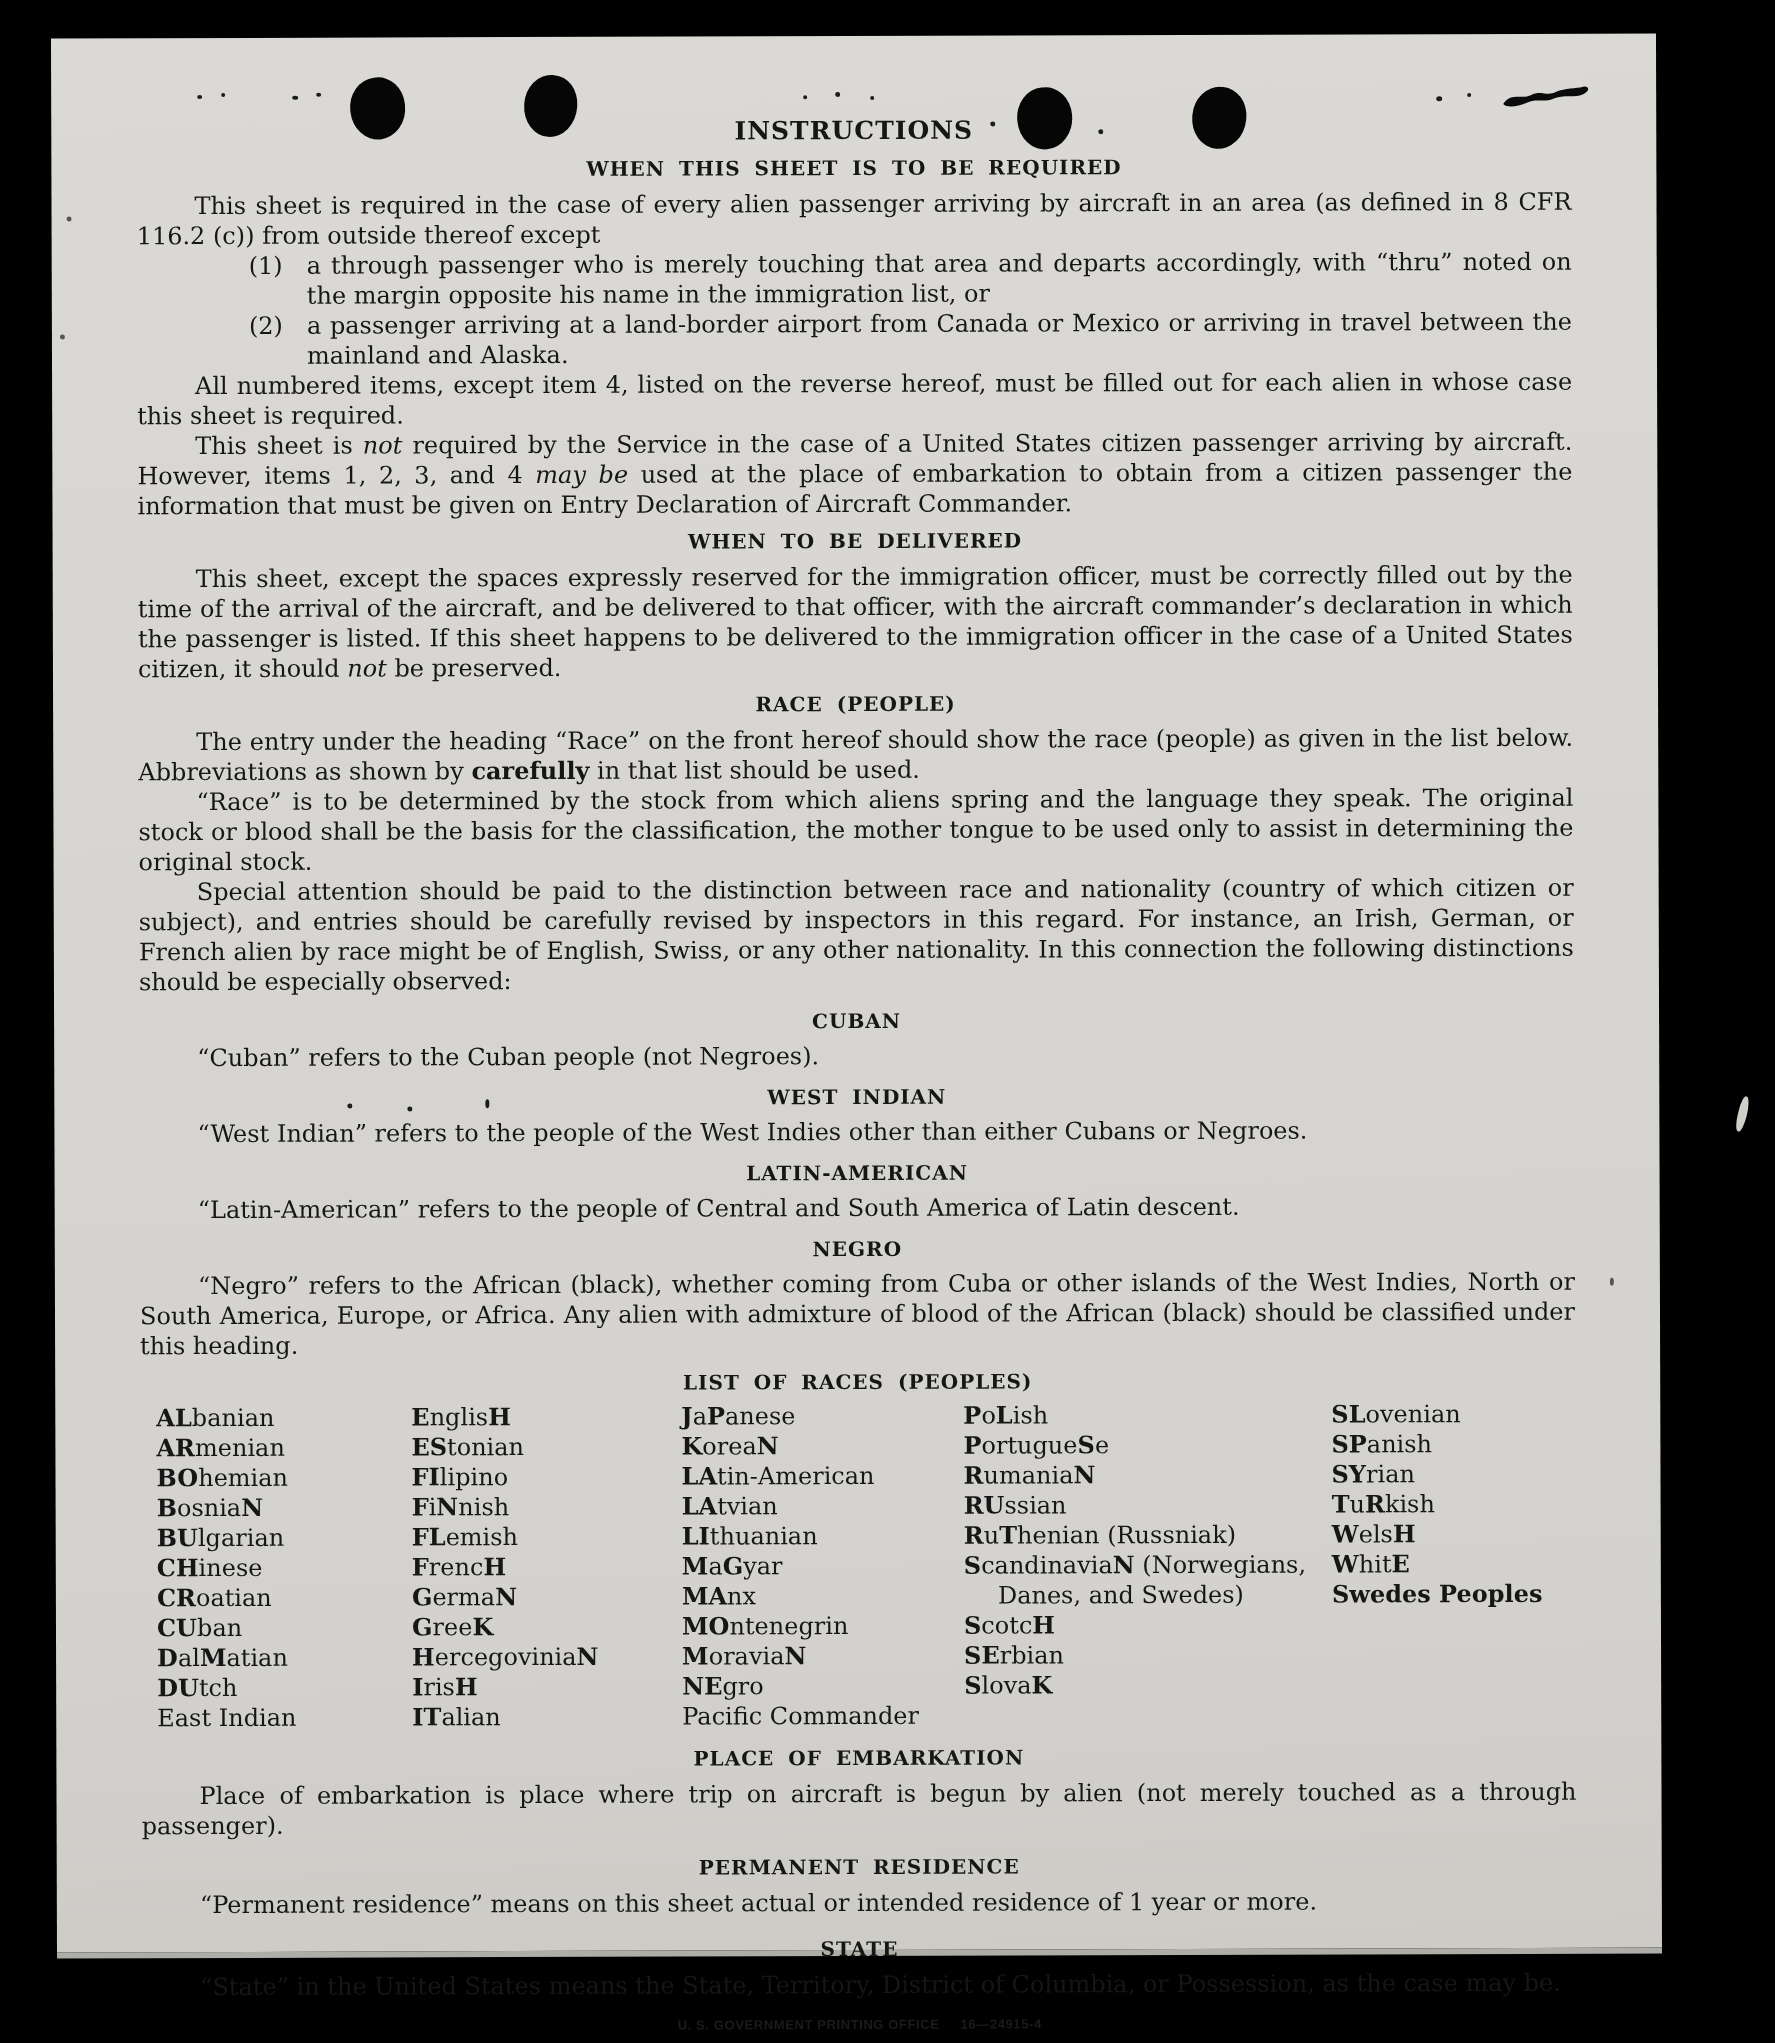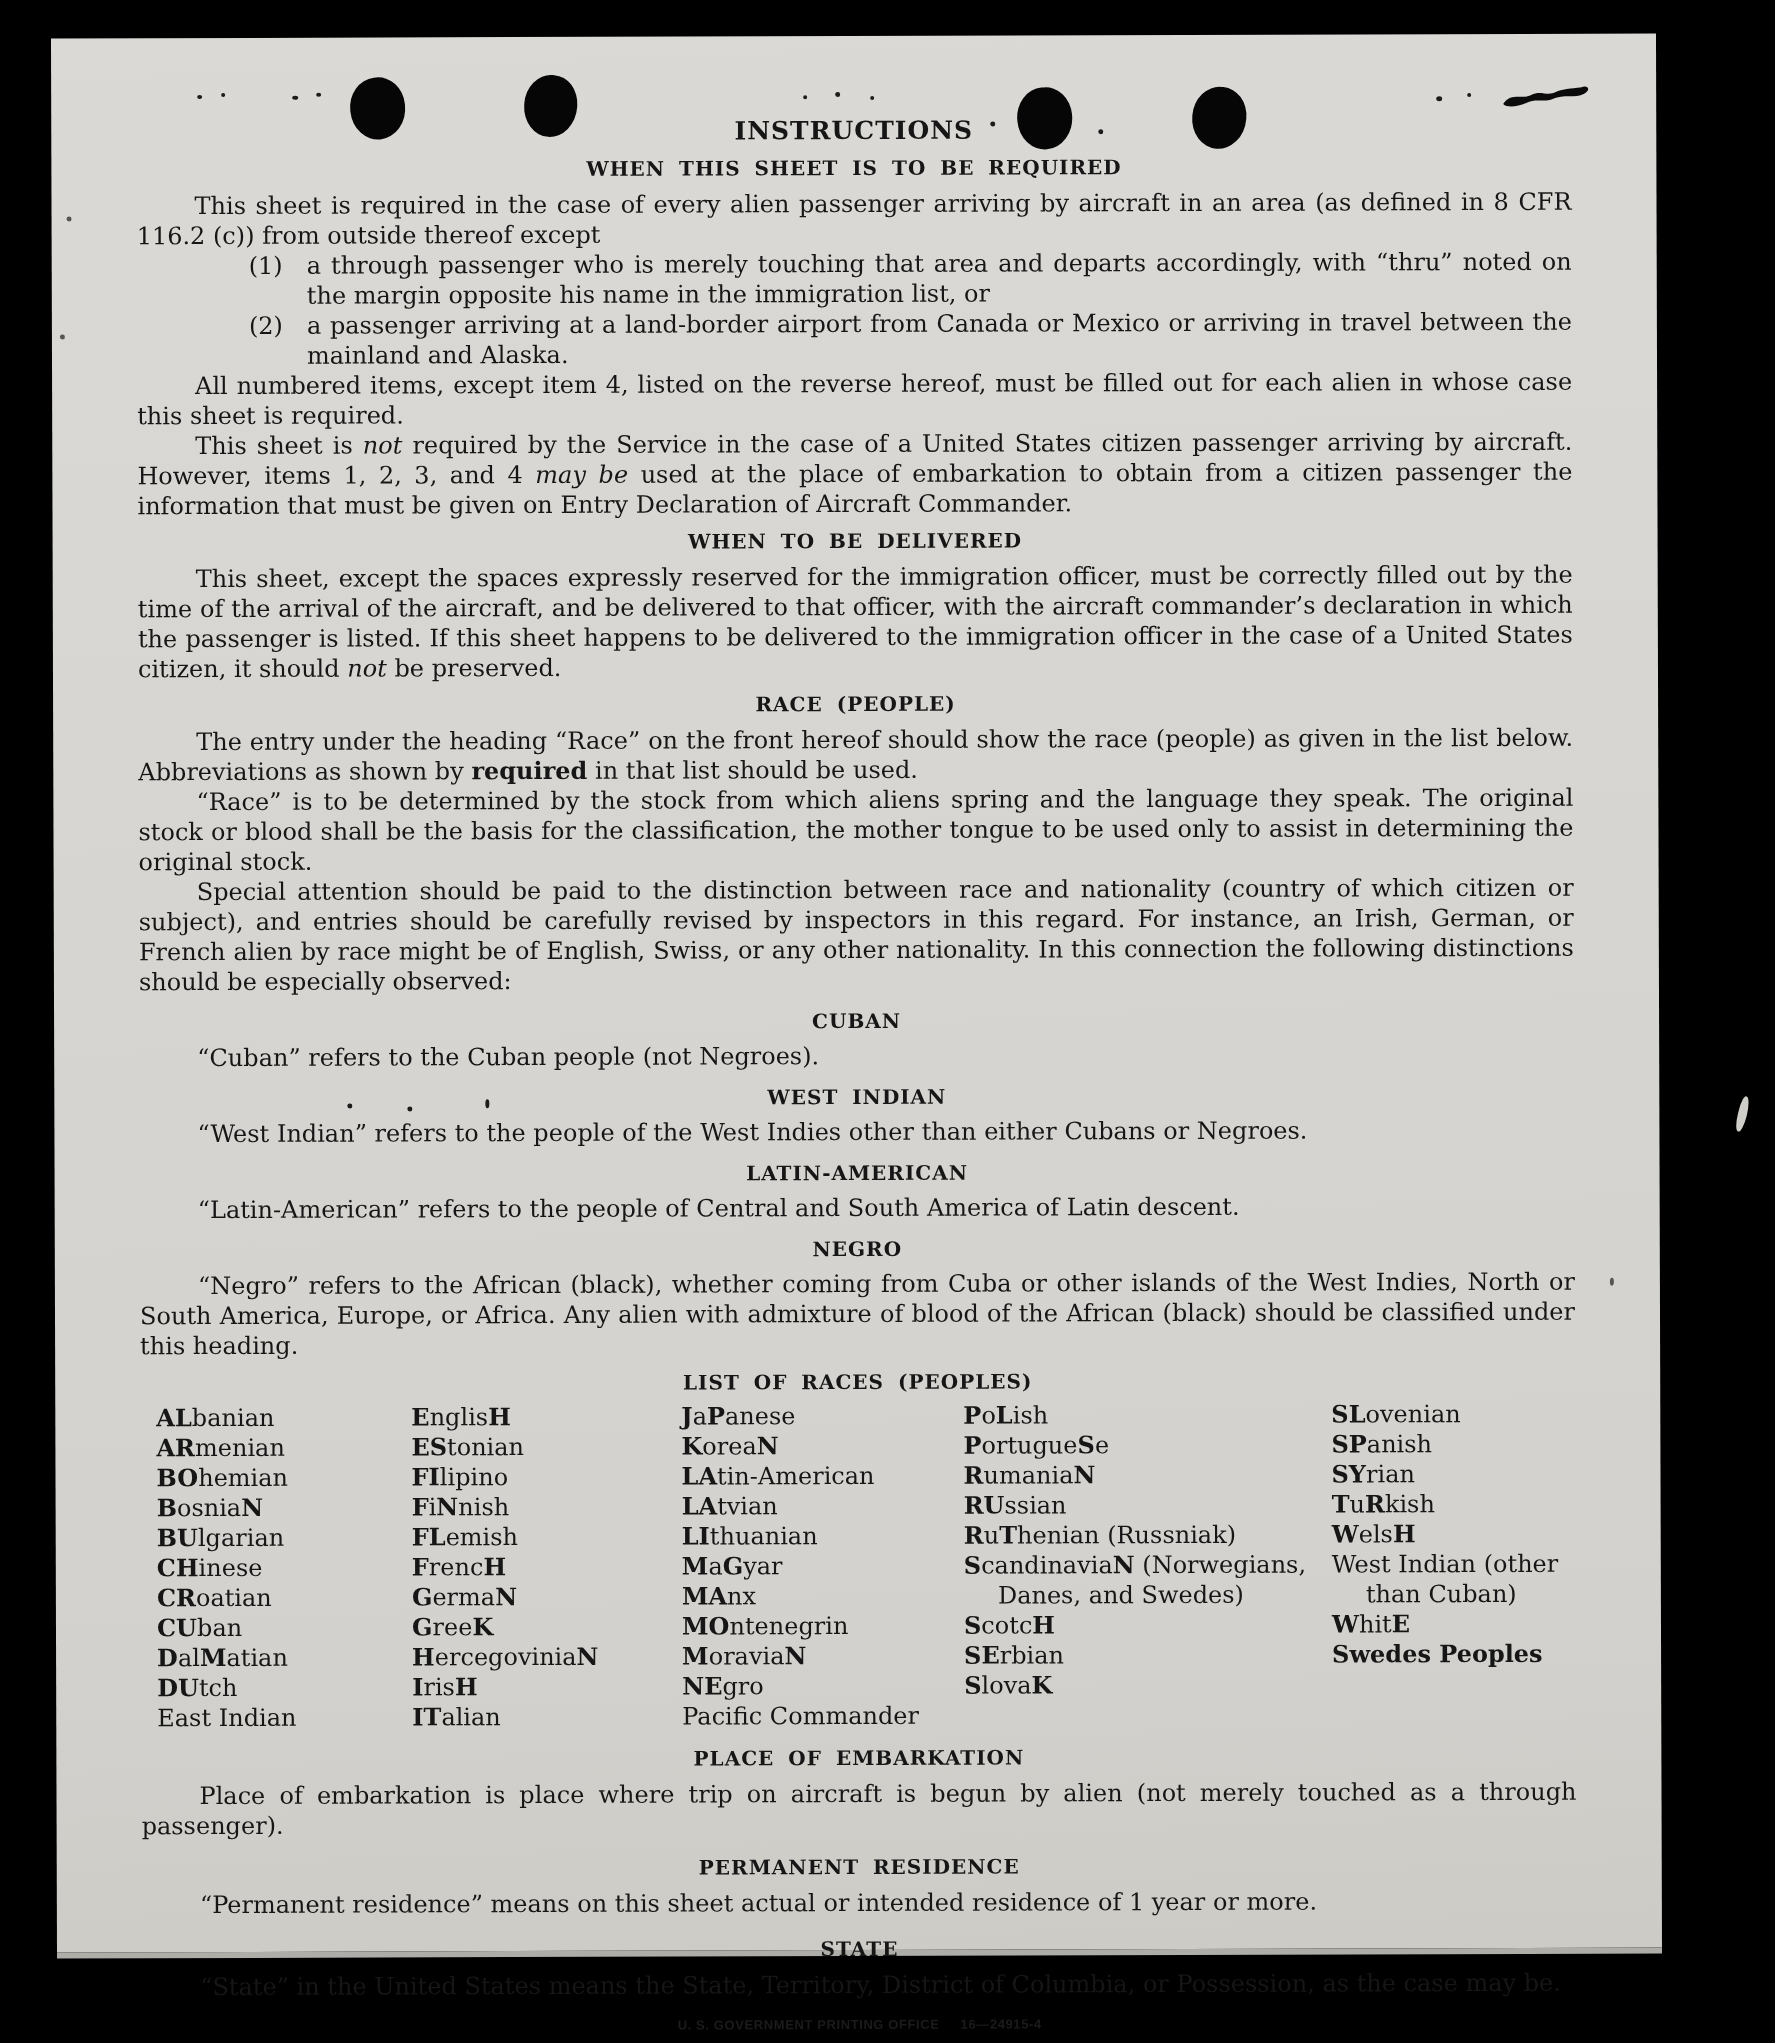"required" b { text: required -> carefully }
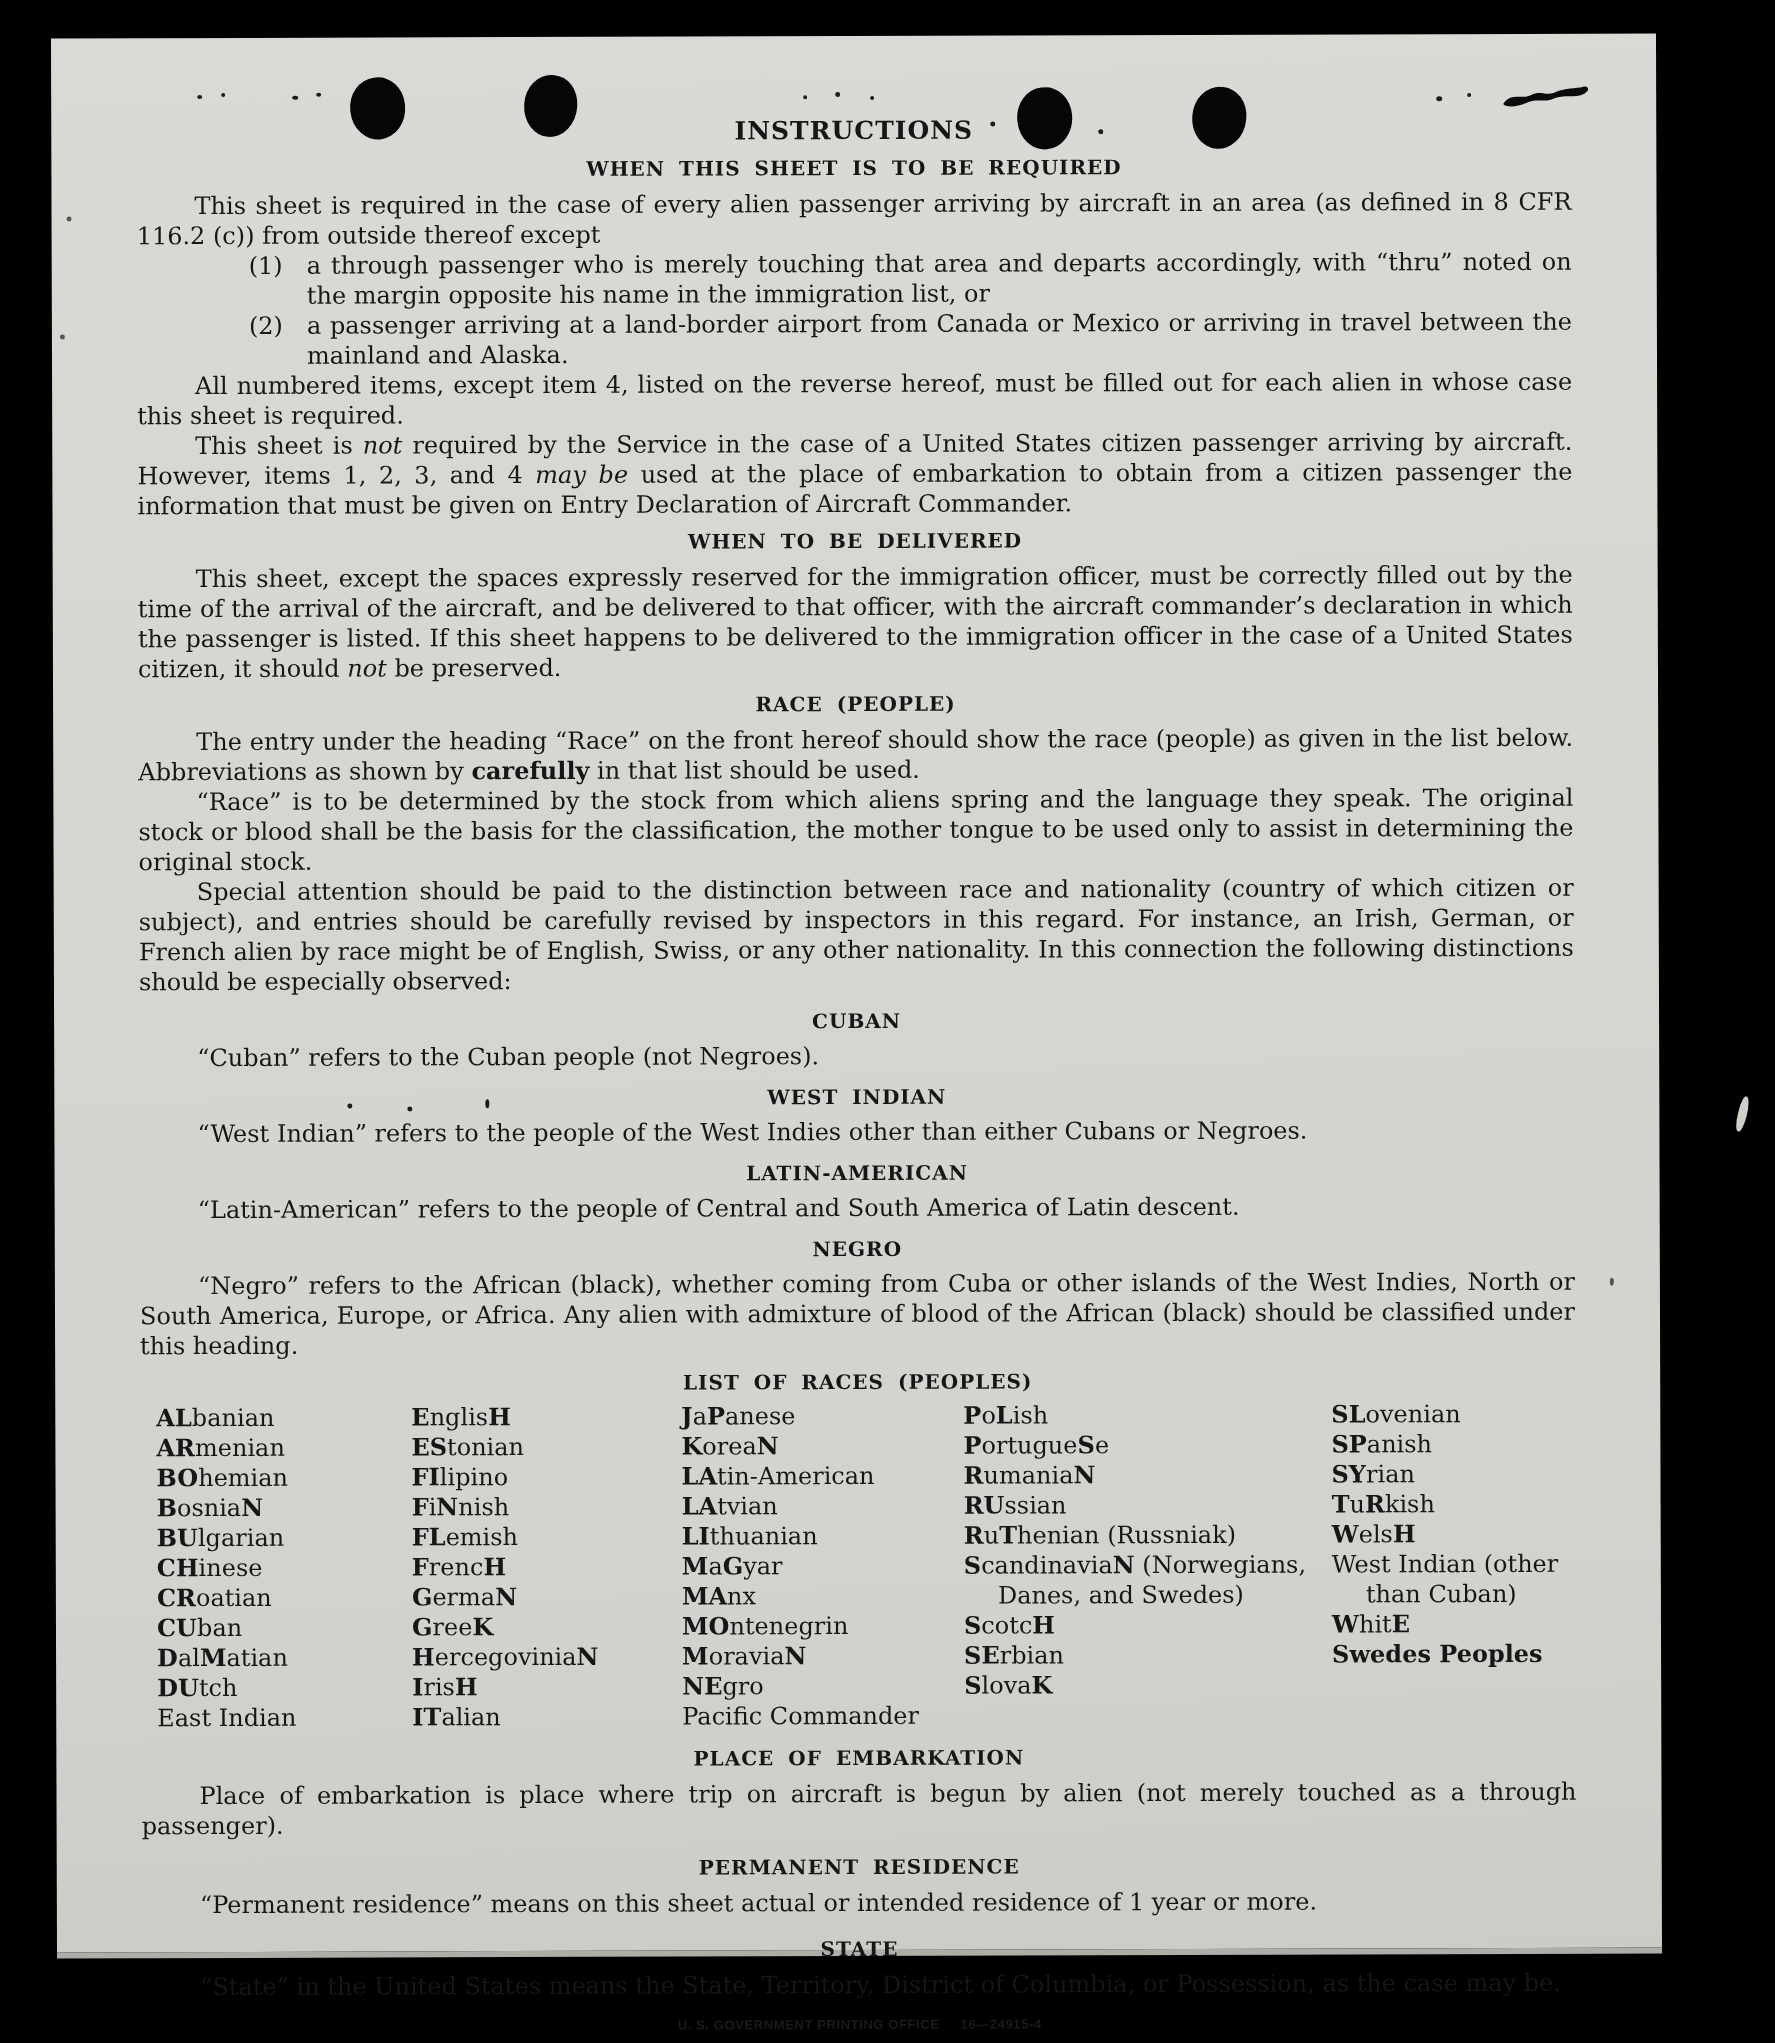"West Indian (other than Cuban)" div.race-item { html: <div>West Indian (other than Cuban)</div> -> none }
